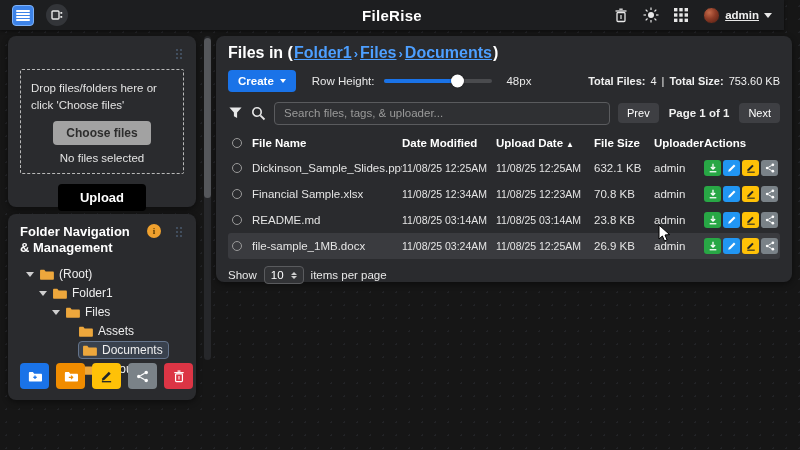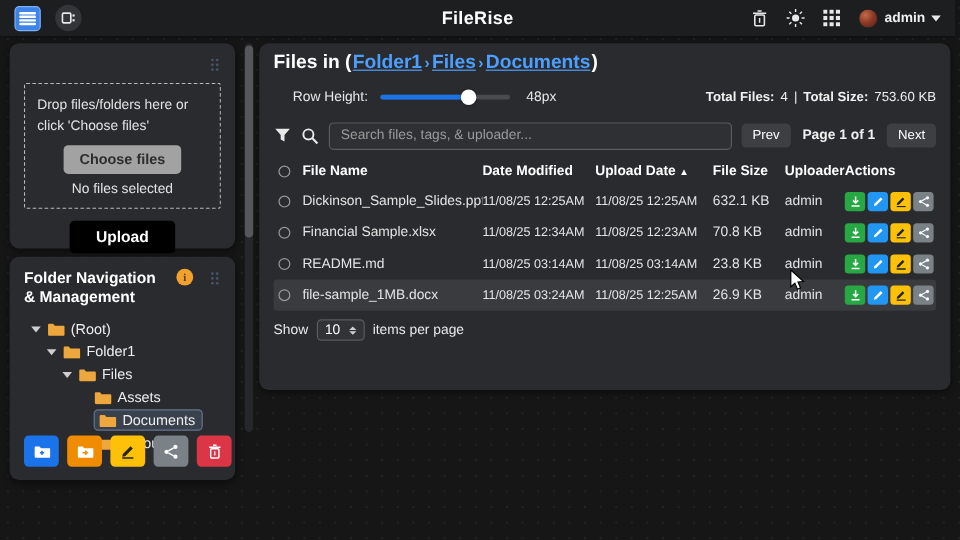"FileRise" .topbar { right: 4px -> 16px; text-decoration: none -> underline }
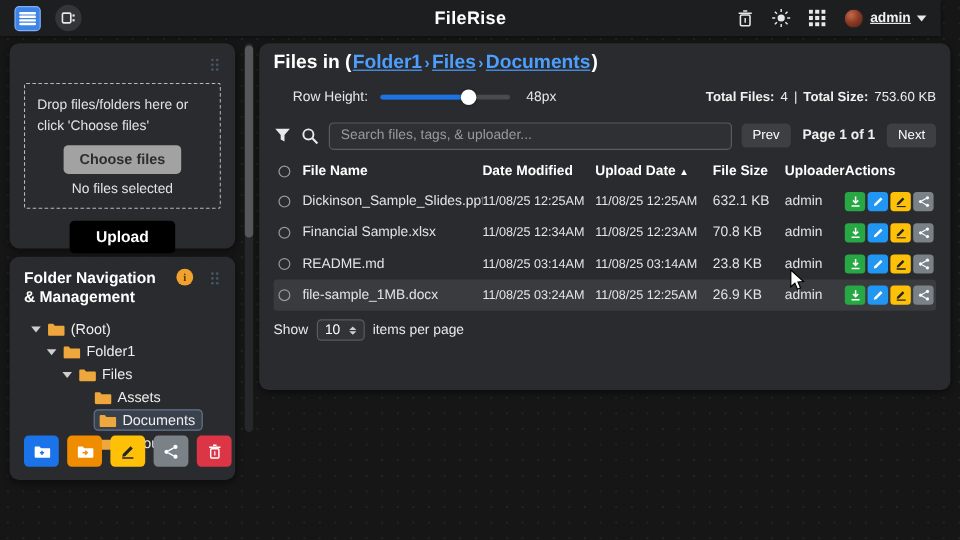"Files in (" .panel-main { height: 289px -> 246px }
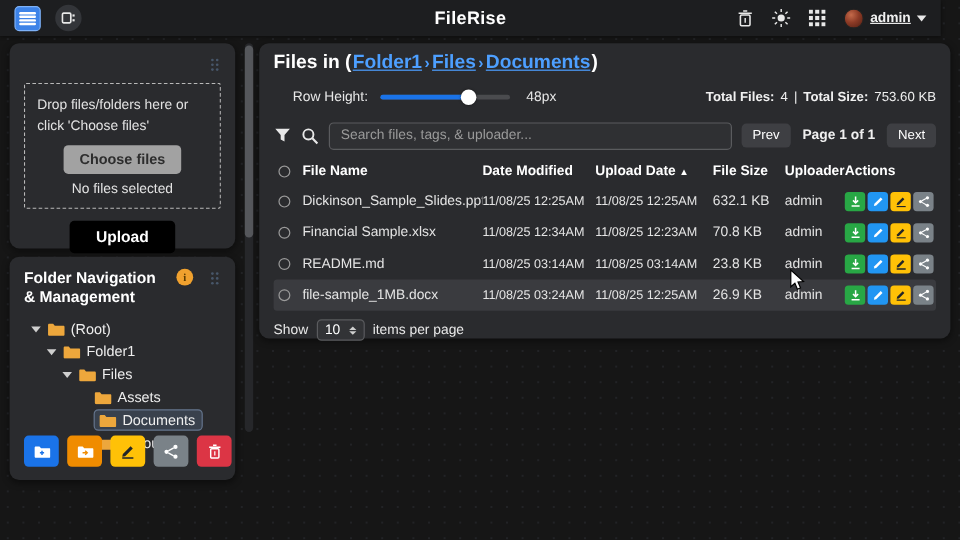"Create" button.create-btn { html: none -> <button> <span>Create</span> <span></span> </button> }
